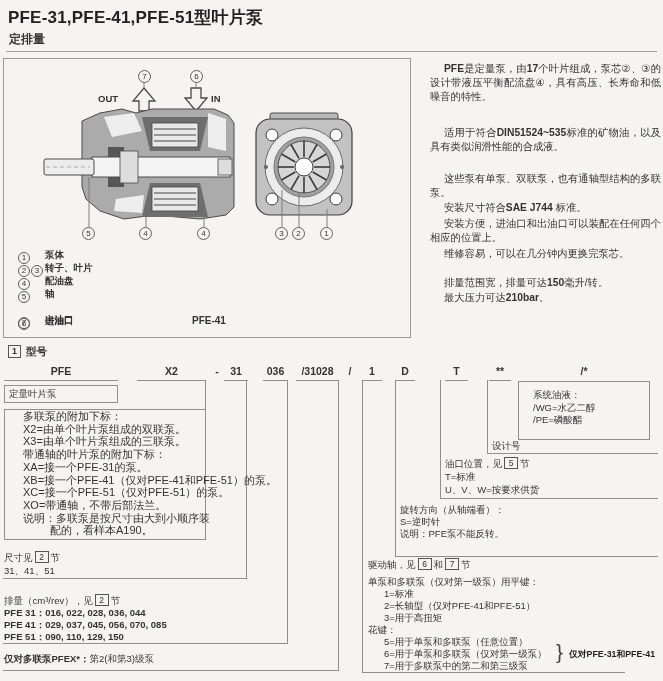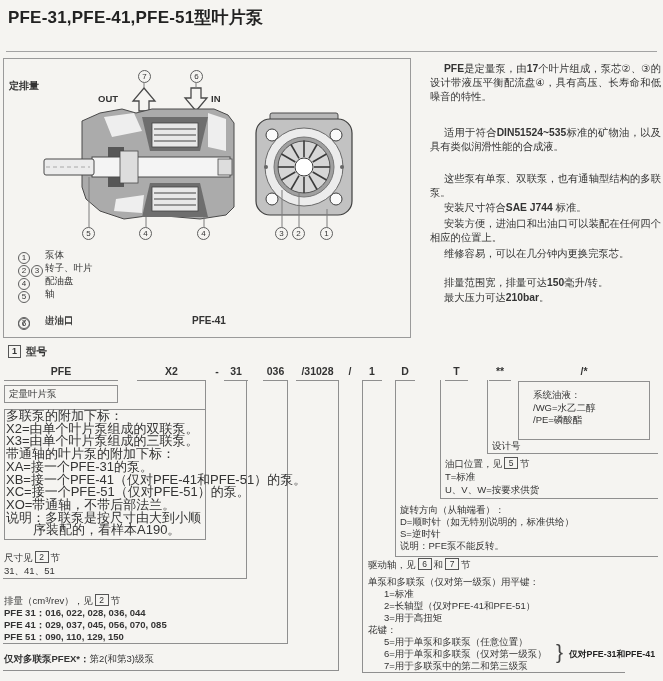"定排量" .subtitle { font-size: 10px -> 12px; margin-top: 48px -> none }
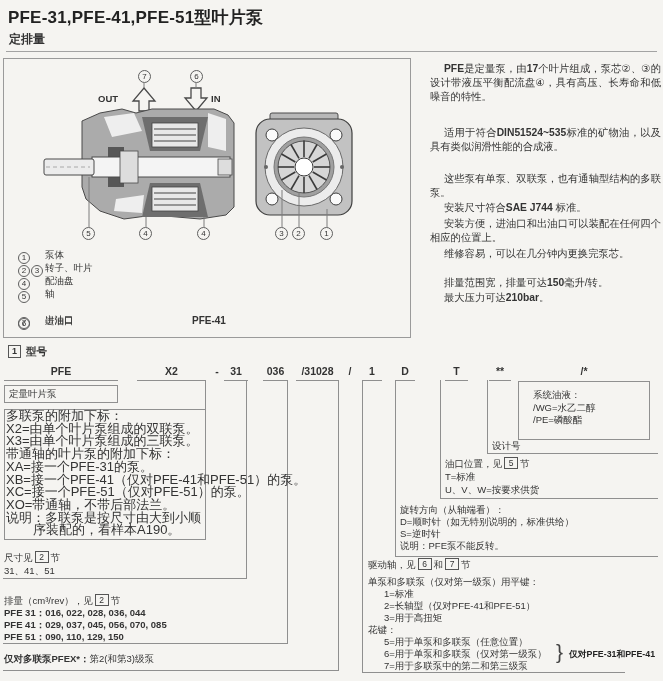"泵体" .legend-label { font-weight: none -> bold }
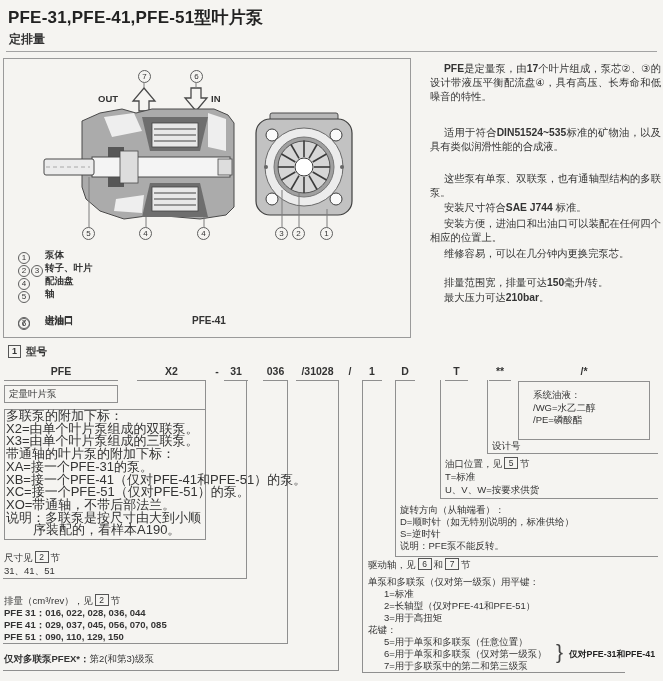"多联泵的附加下标：" .multi-content { font-size: 13px -> 11px; left: 6px -> 23px }
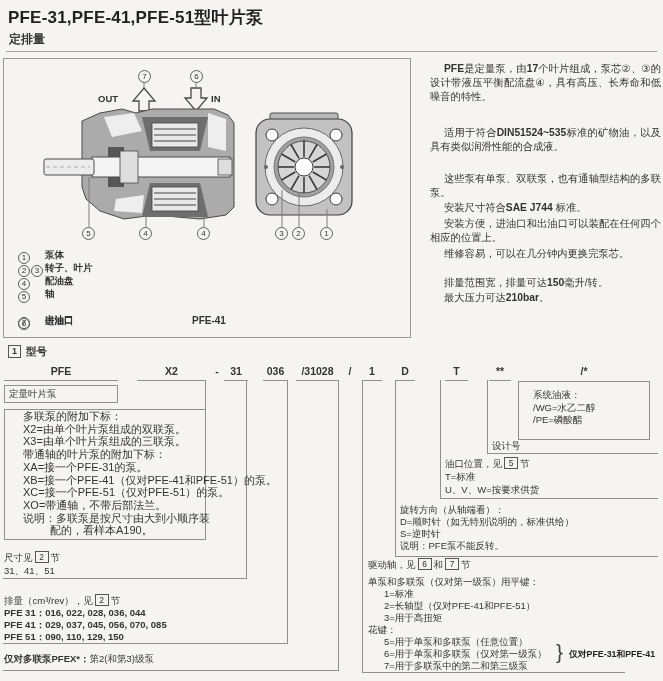"D=顺时针（如无特别说明的，标准供给）" div { html: <div>D=顺时针（如无特别说明的，标准供给）</div> -> none }
